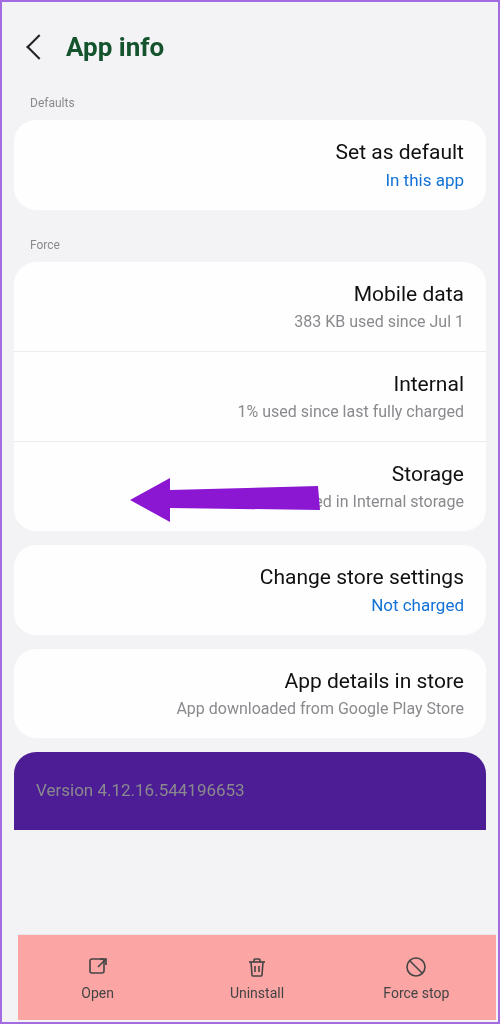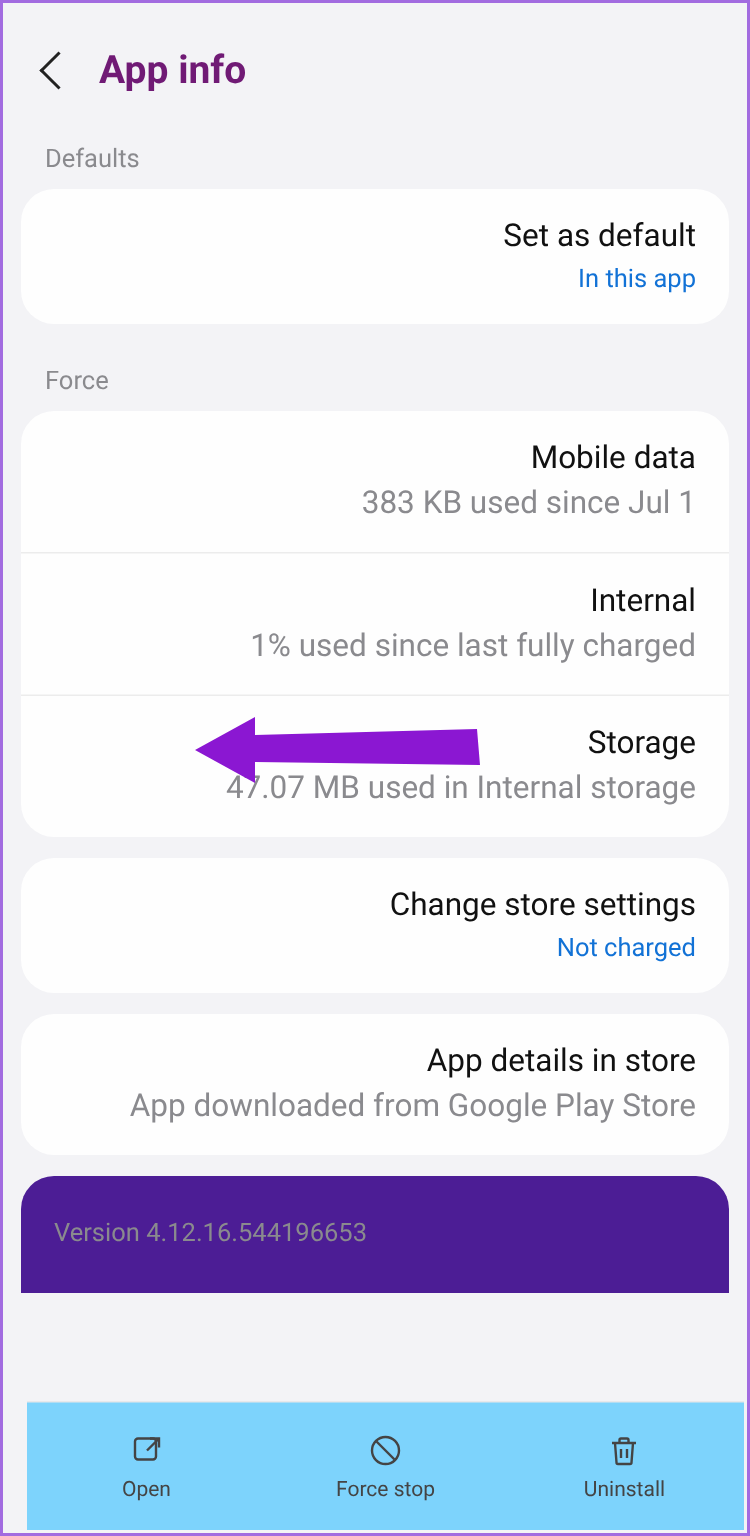"App info" .header-title { color: #701a75 -> #14532d }
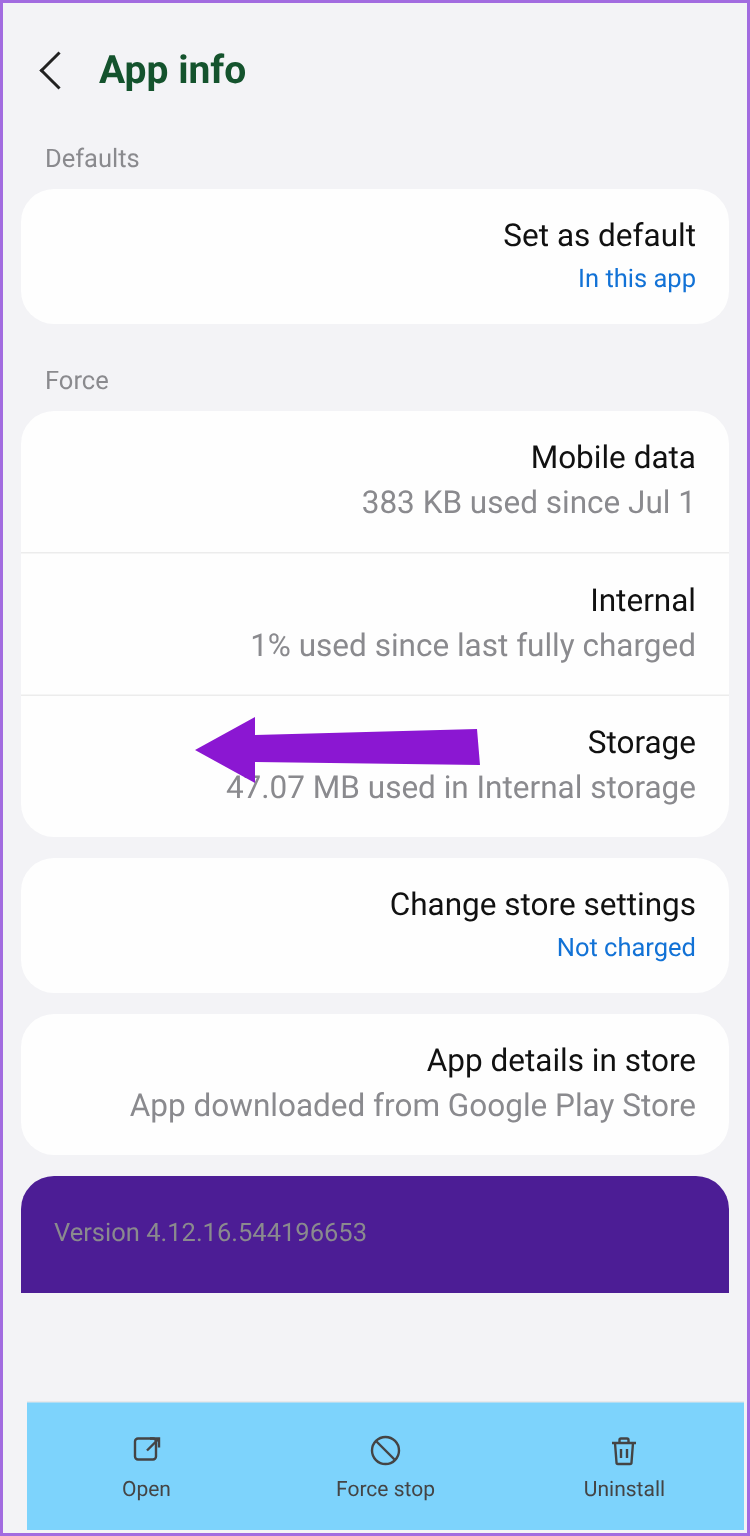"Defaults" .section-label { font-size: 17px -> 12px }
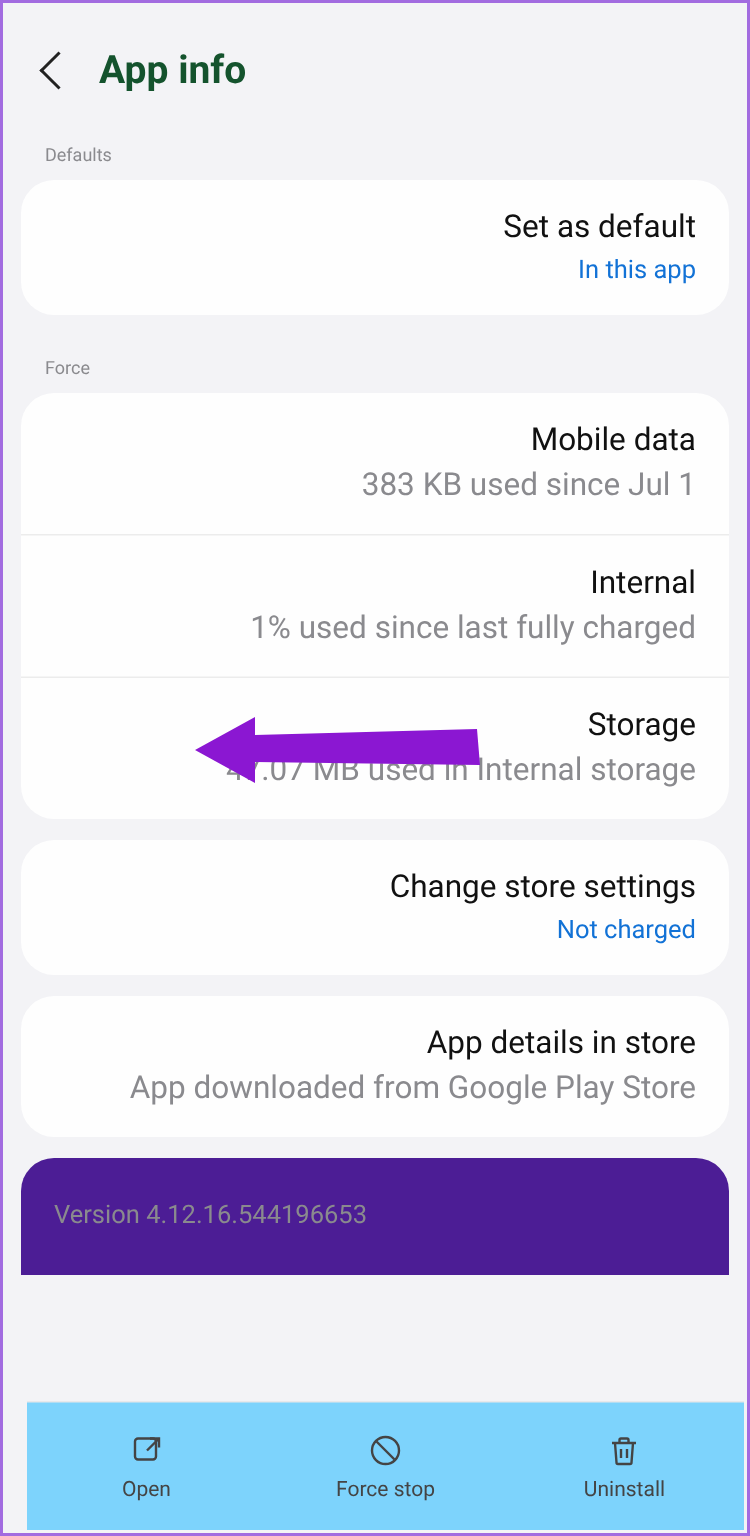"383 KB used since Jul" .row-sub { font-size: 21px -> 16px }
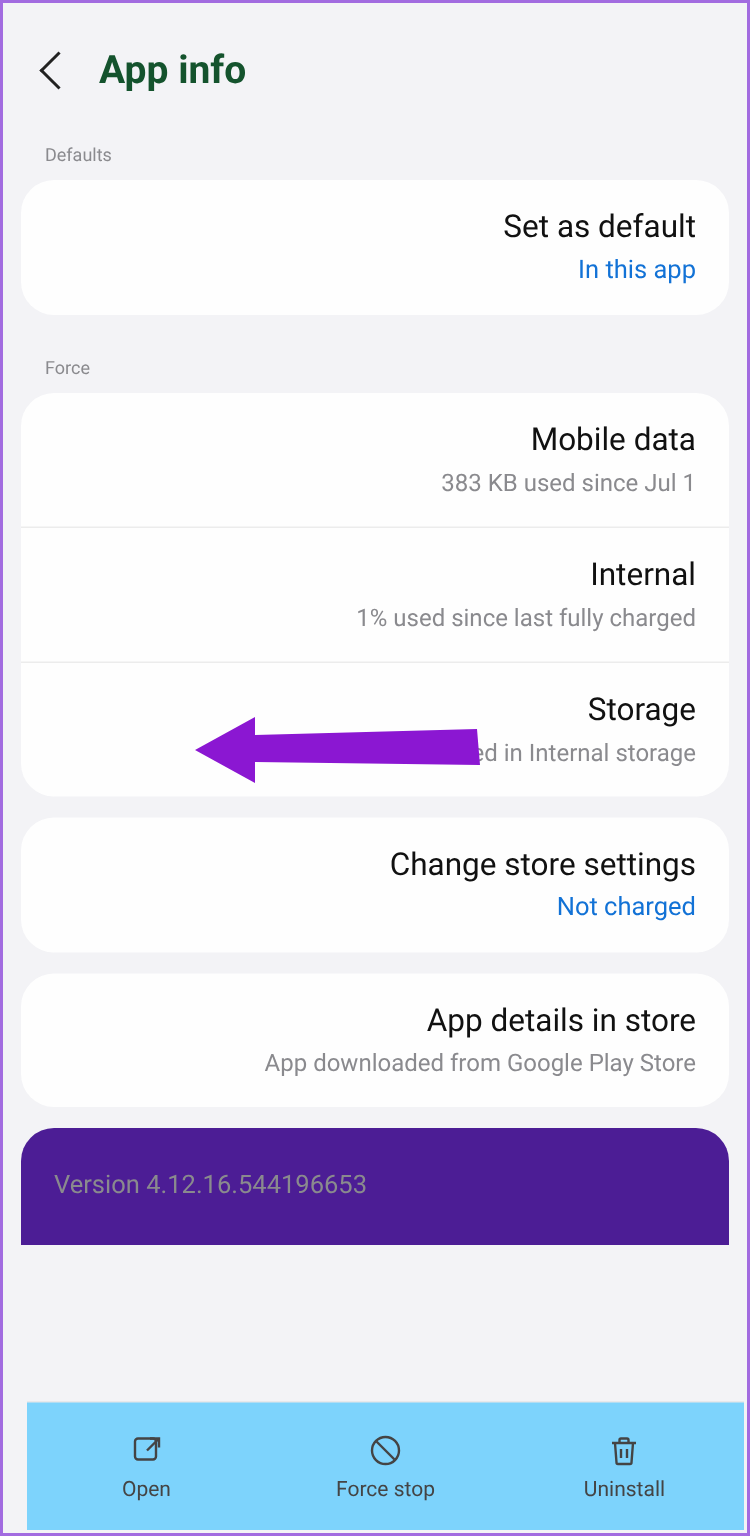"Open" .bottom-bar { background: #7dd3fc -> #fca5a5 }
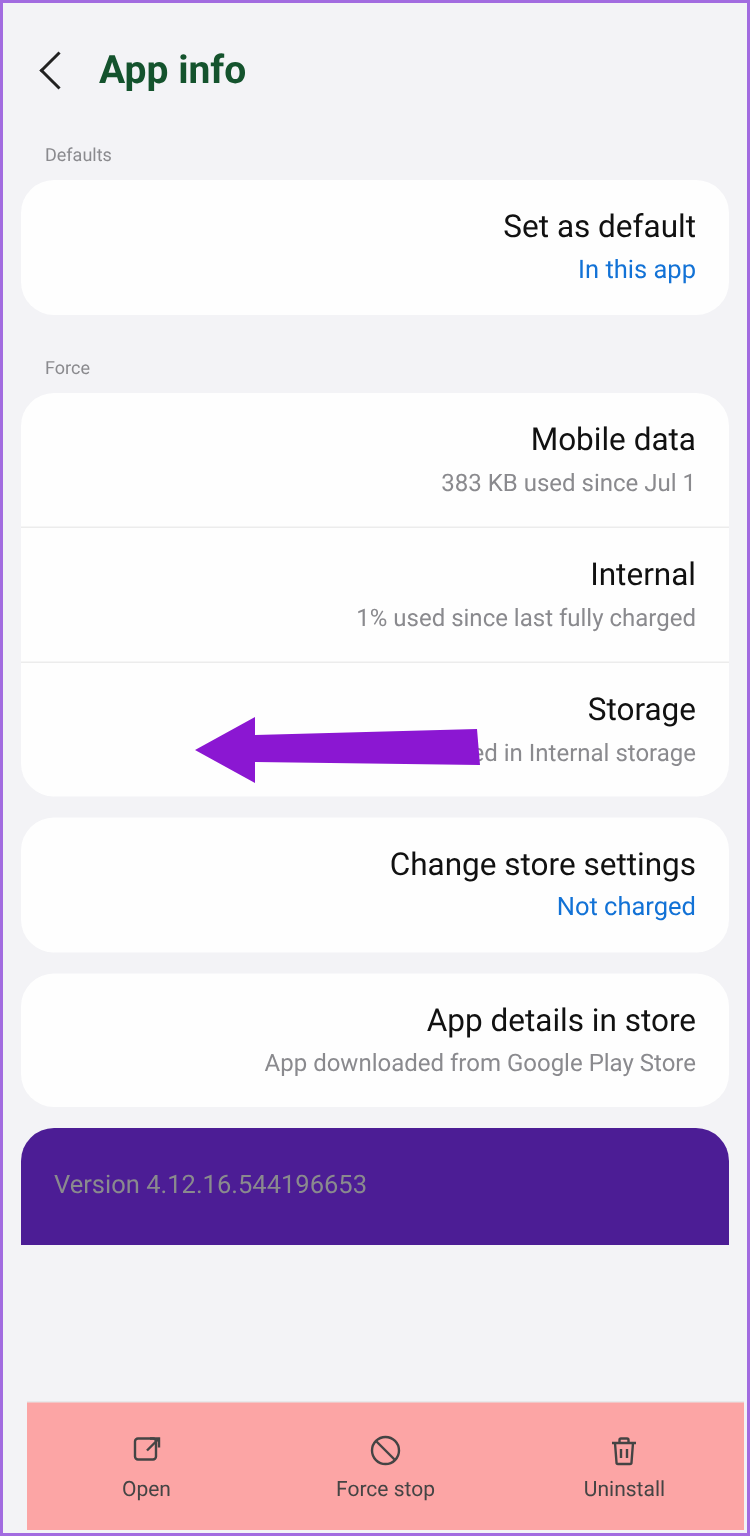"Force stop" div.bb-item { order: before "Uninstall" -> after "Uninstall" }
